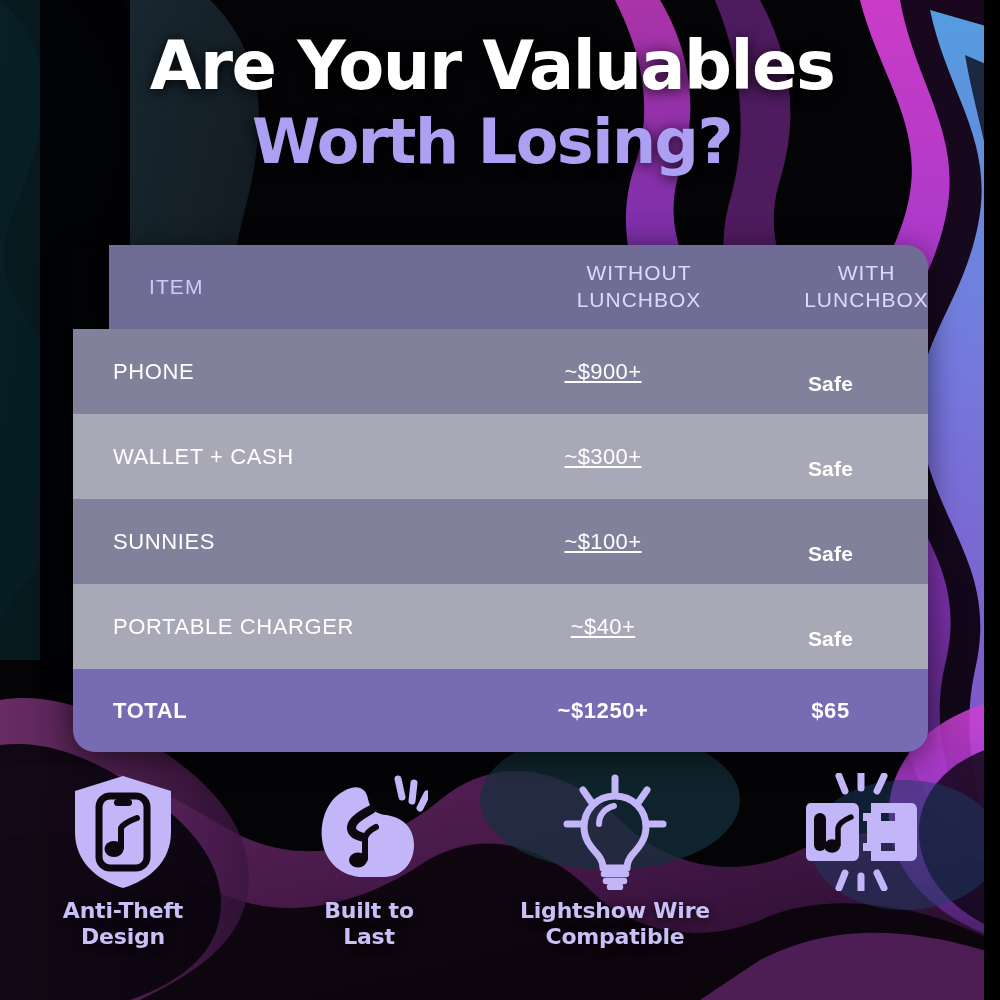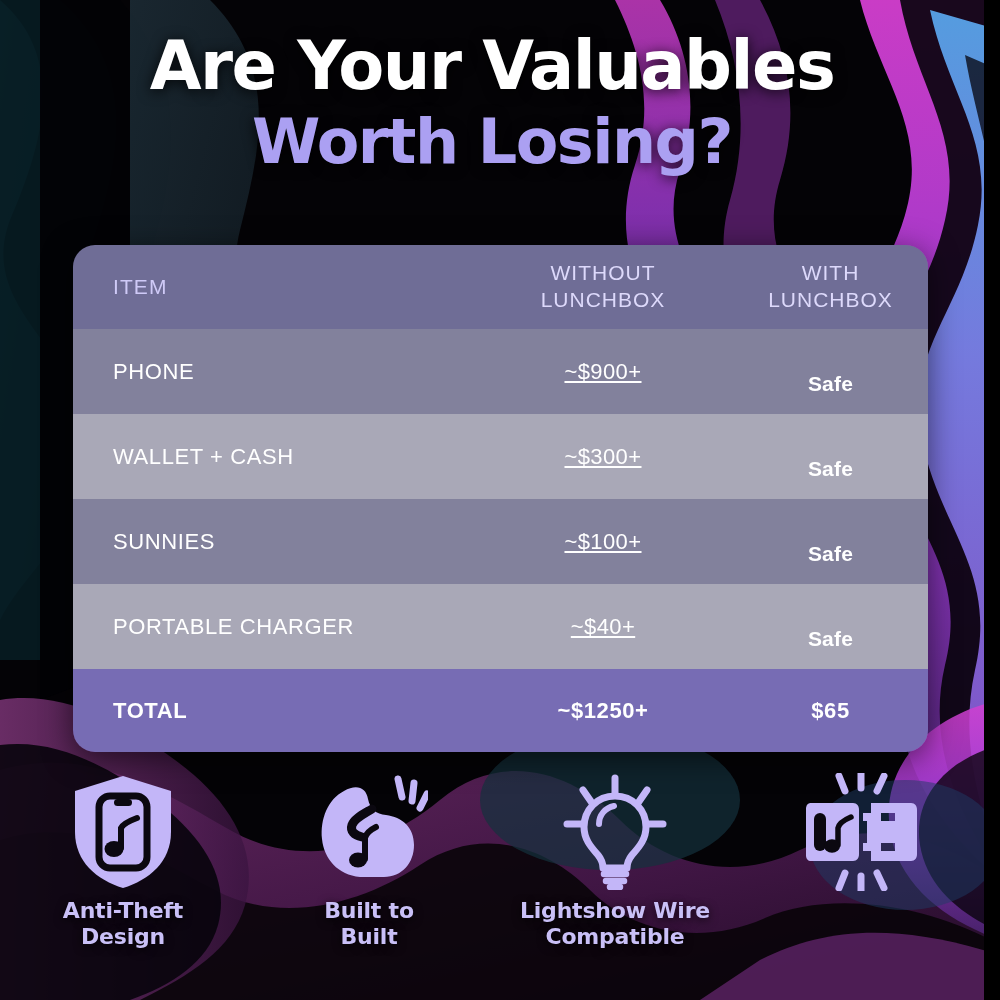"ITEM" .thead { margin-left: none -> 36px }
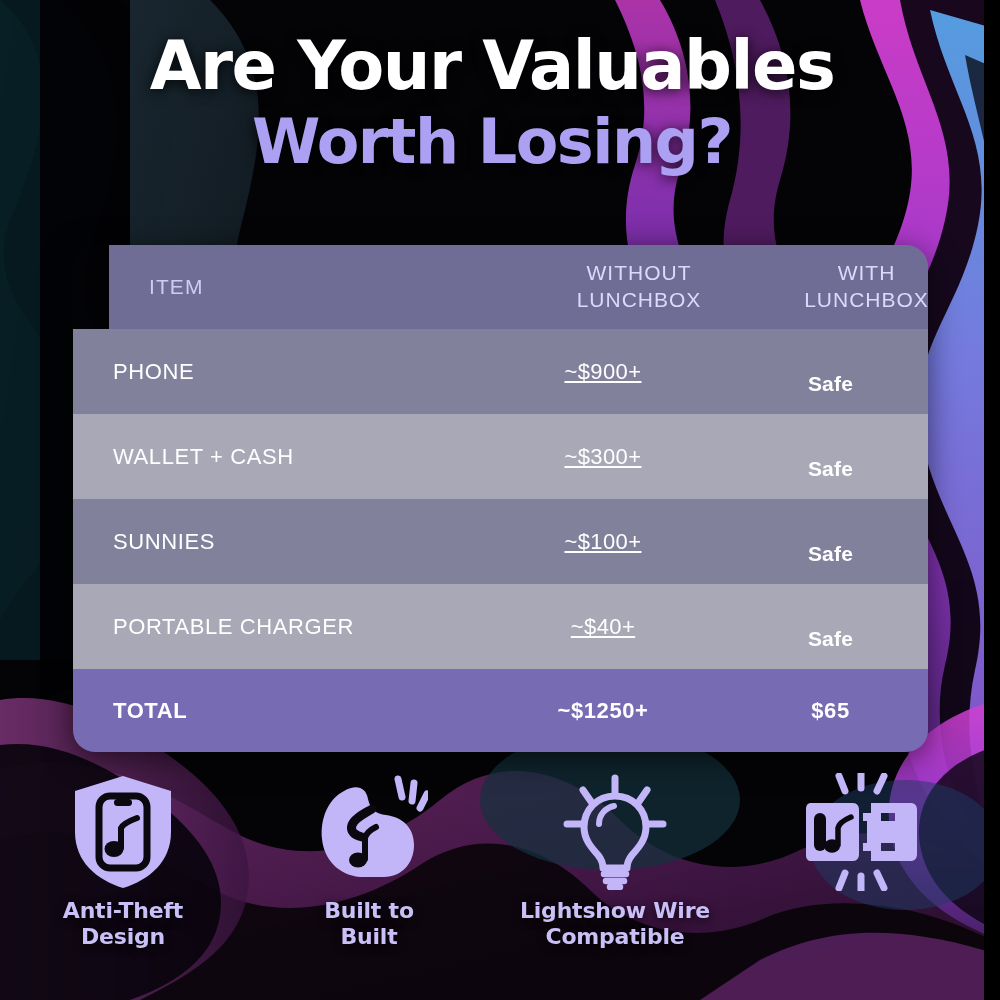"Built" span { text: Built -> Last }
